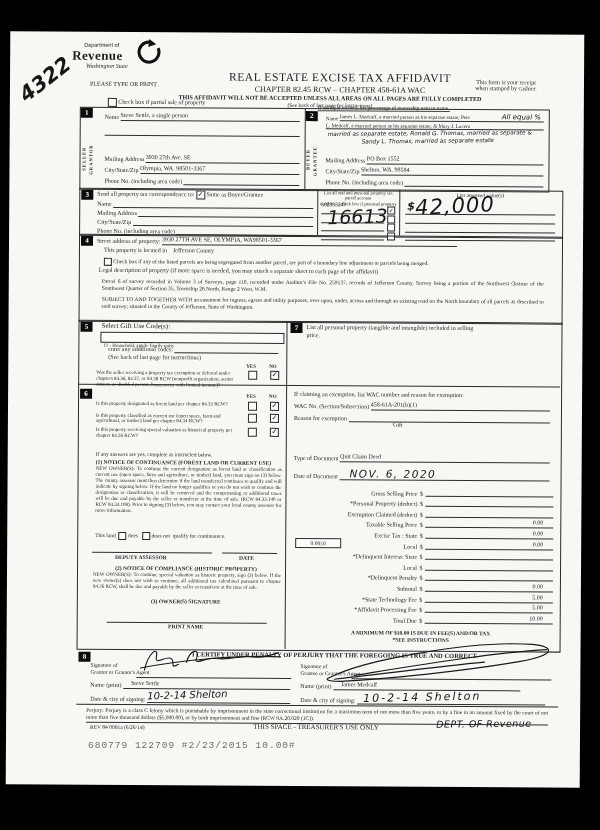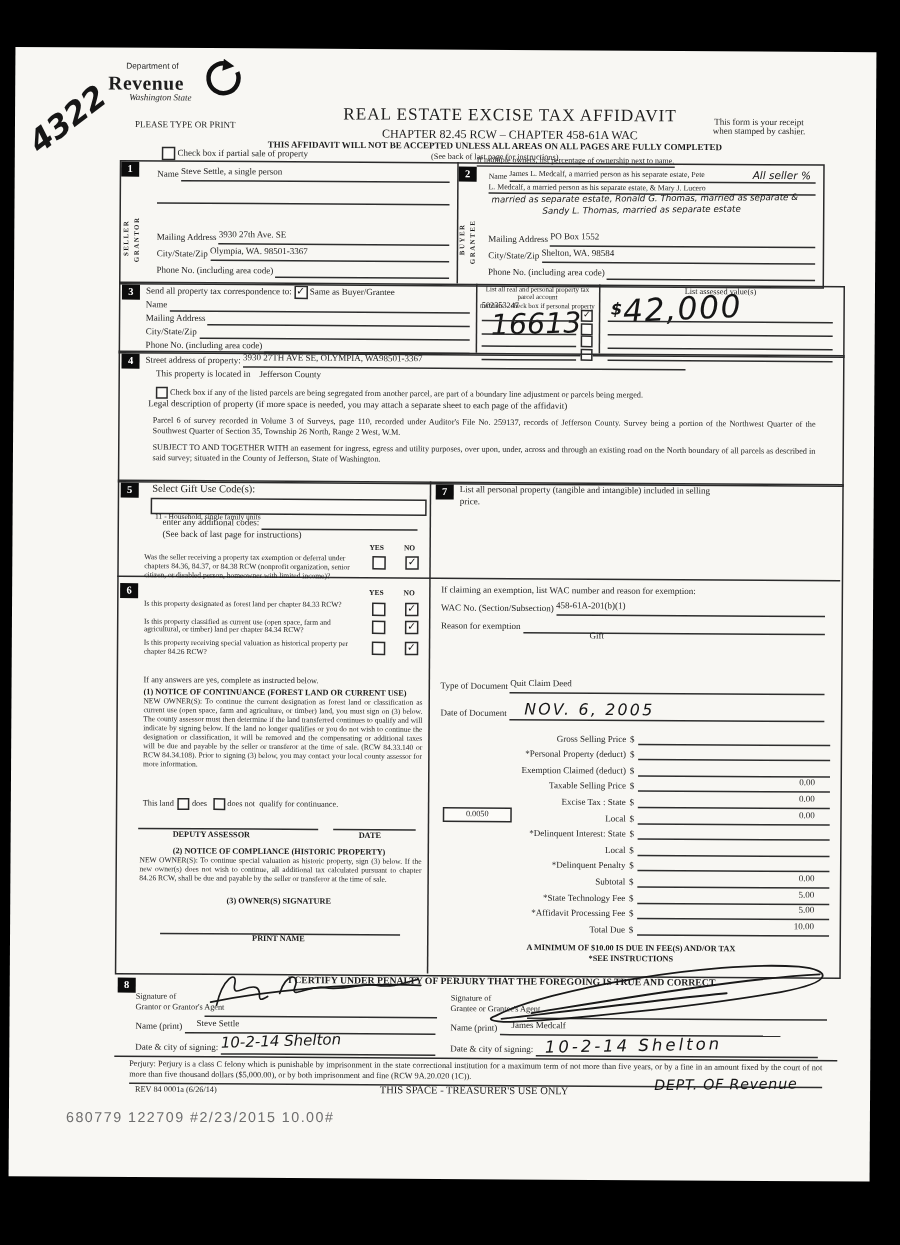"All seller %" div.abs { text: seller -> equal }
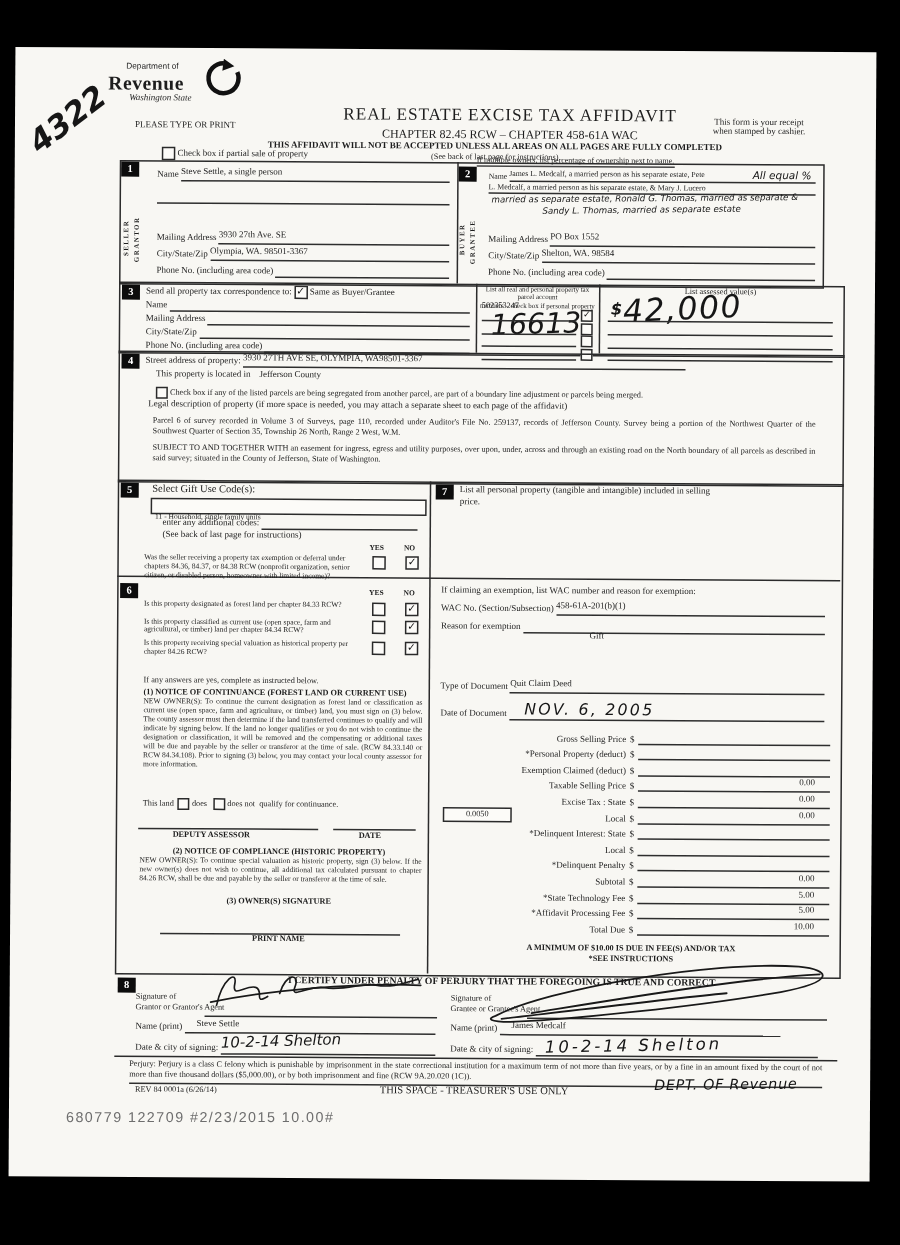"NOV. 6, 2005" span.hw { text: 2005 -> 2020 }
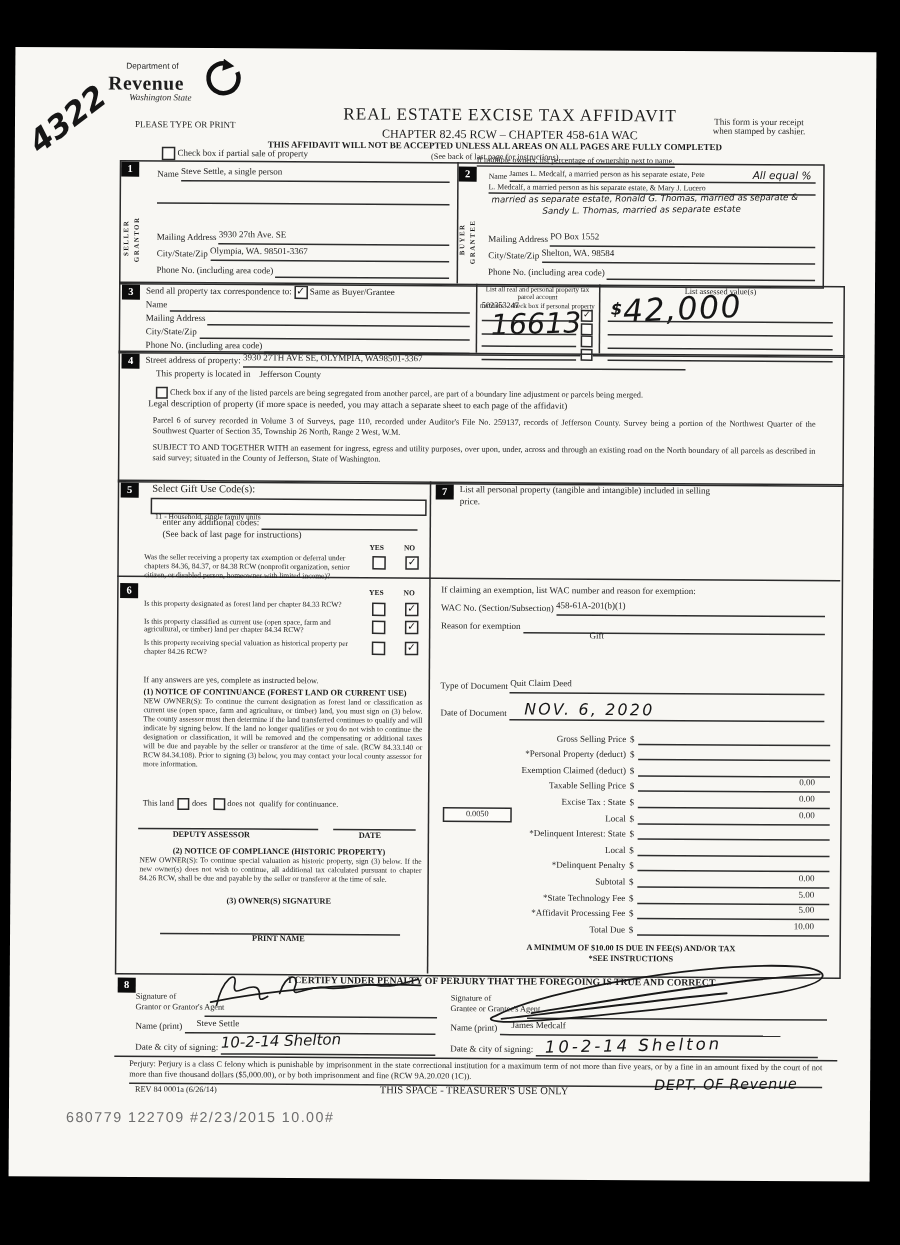"680779 122709 #2/23/2015 10.00#" .mono { font-family: Liberation Sans, sans-serif -> Liberation Mono, monospace; margin-left: none -> 44px }
